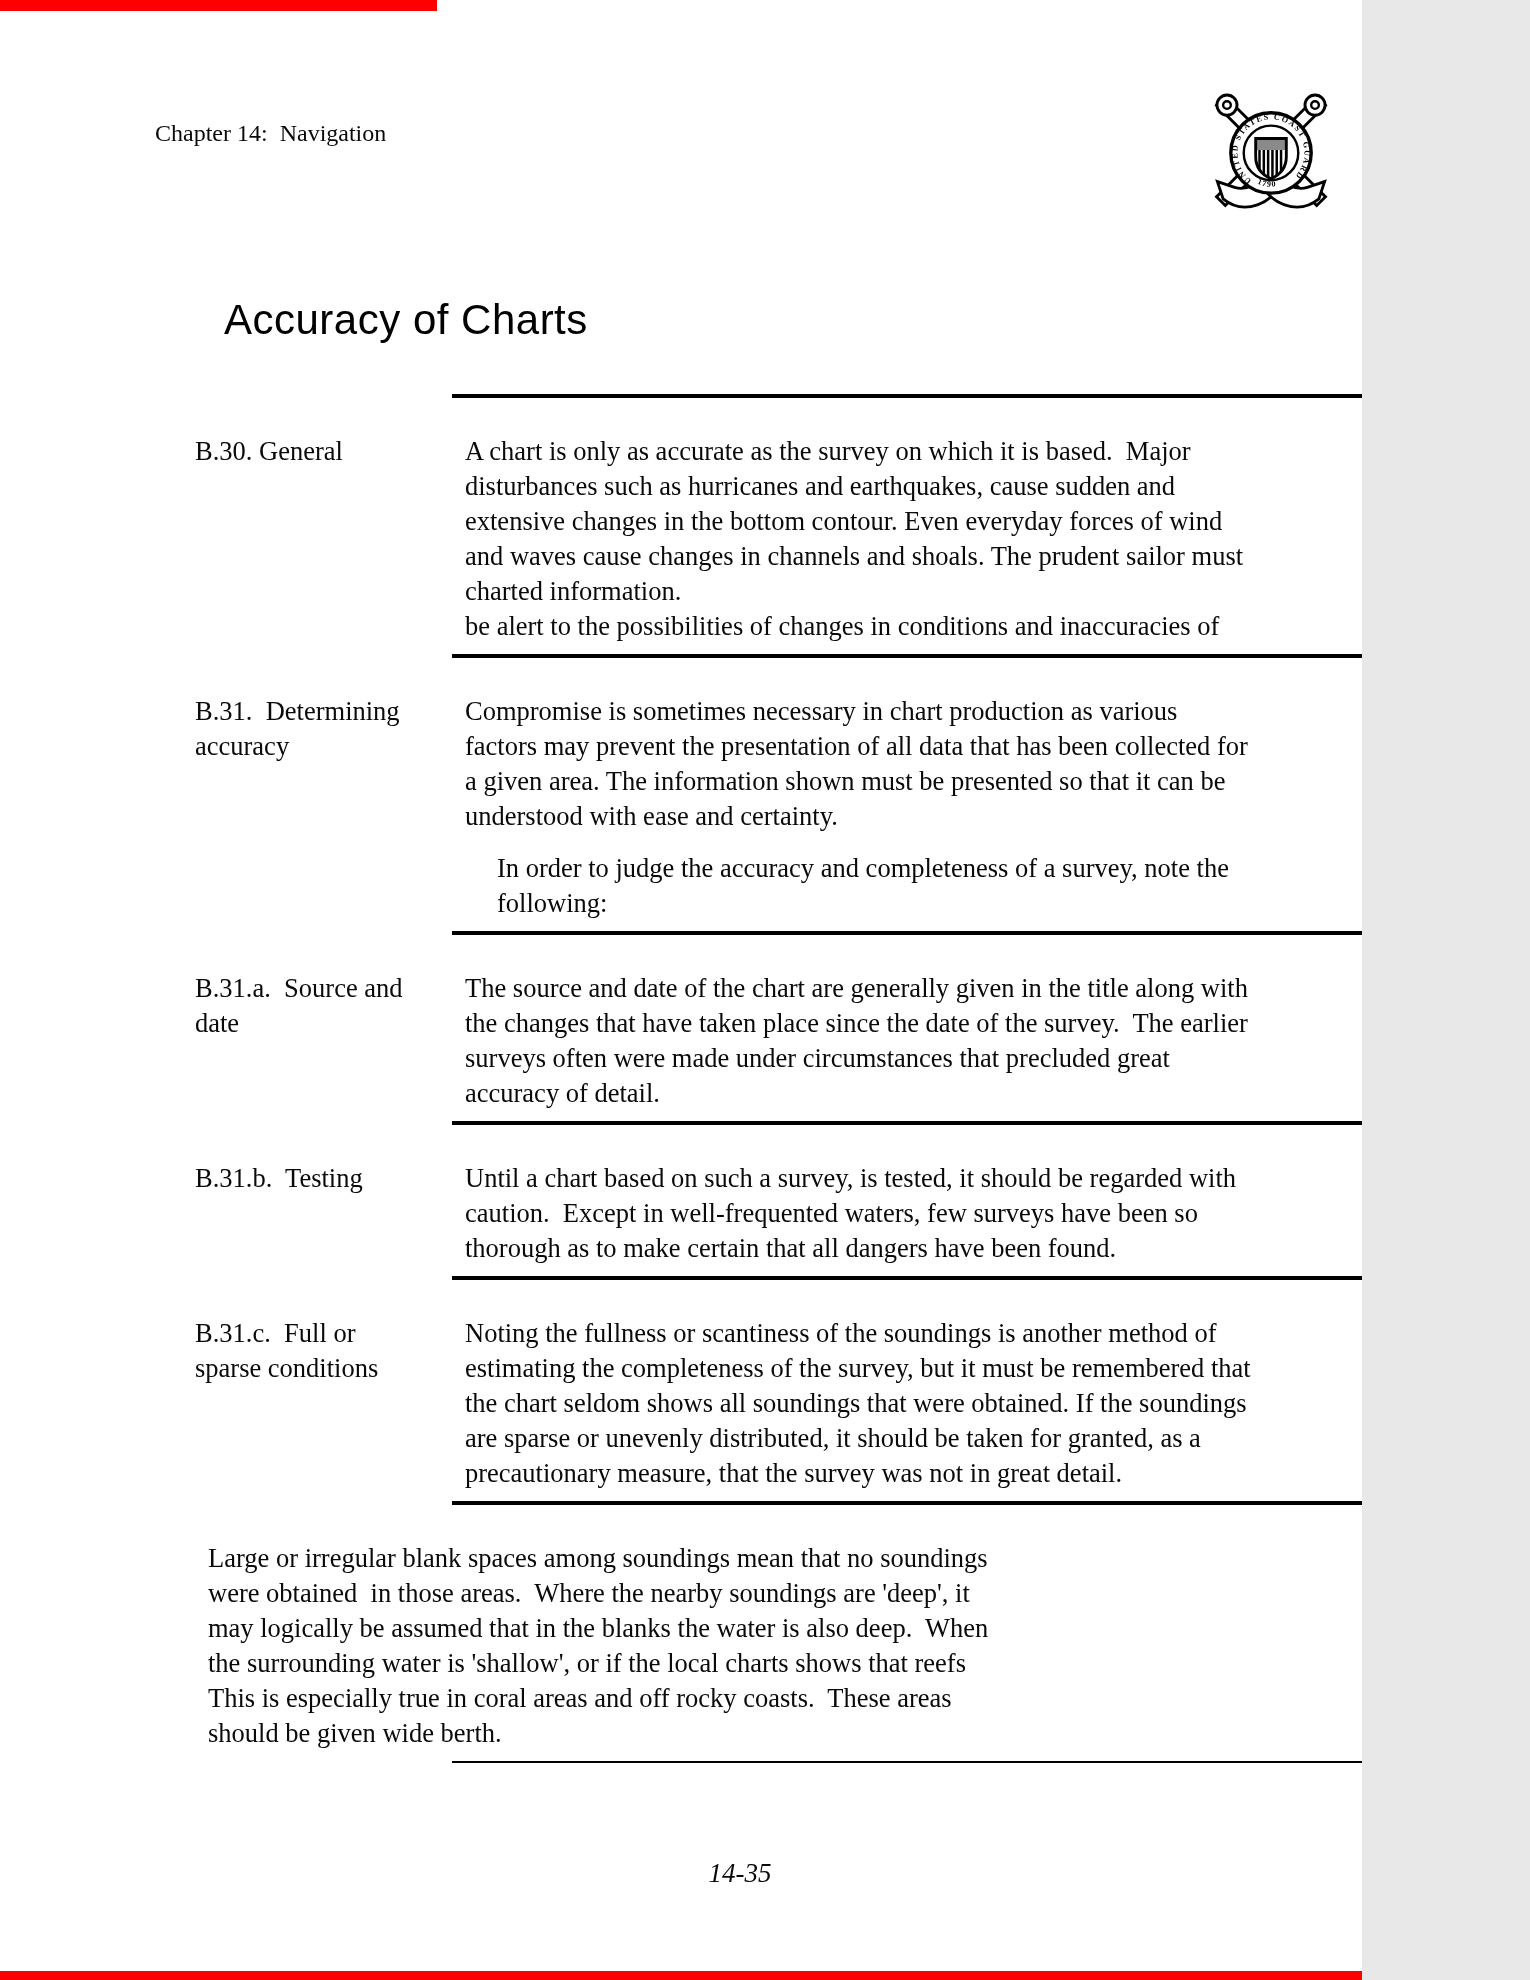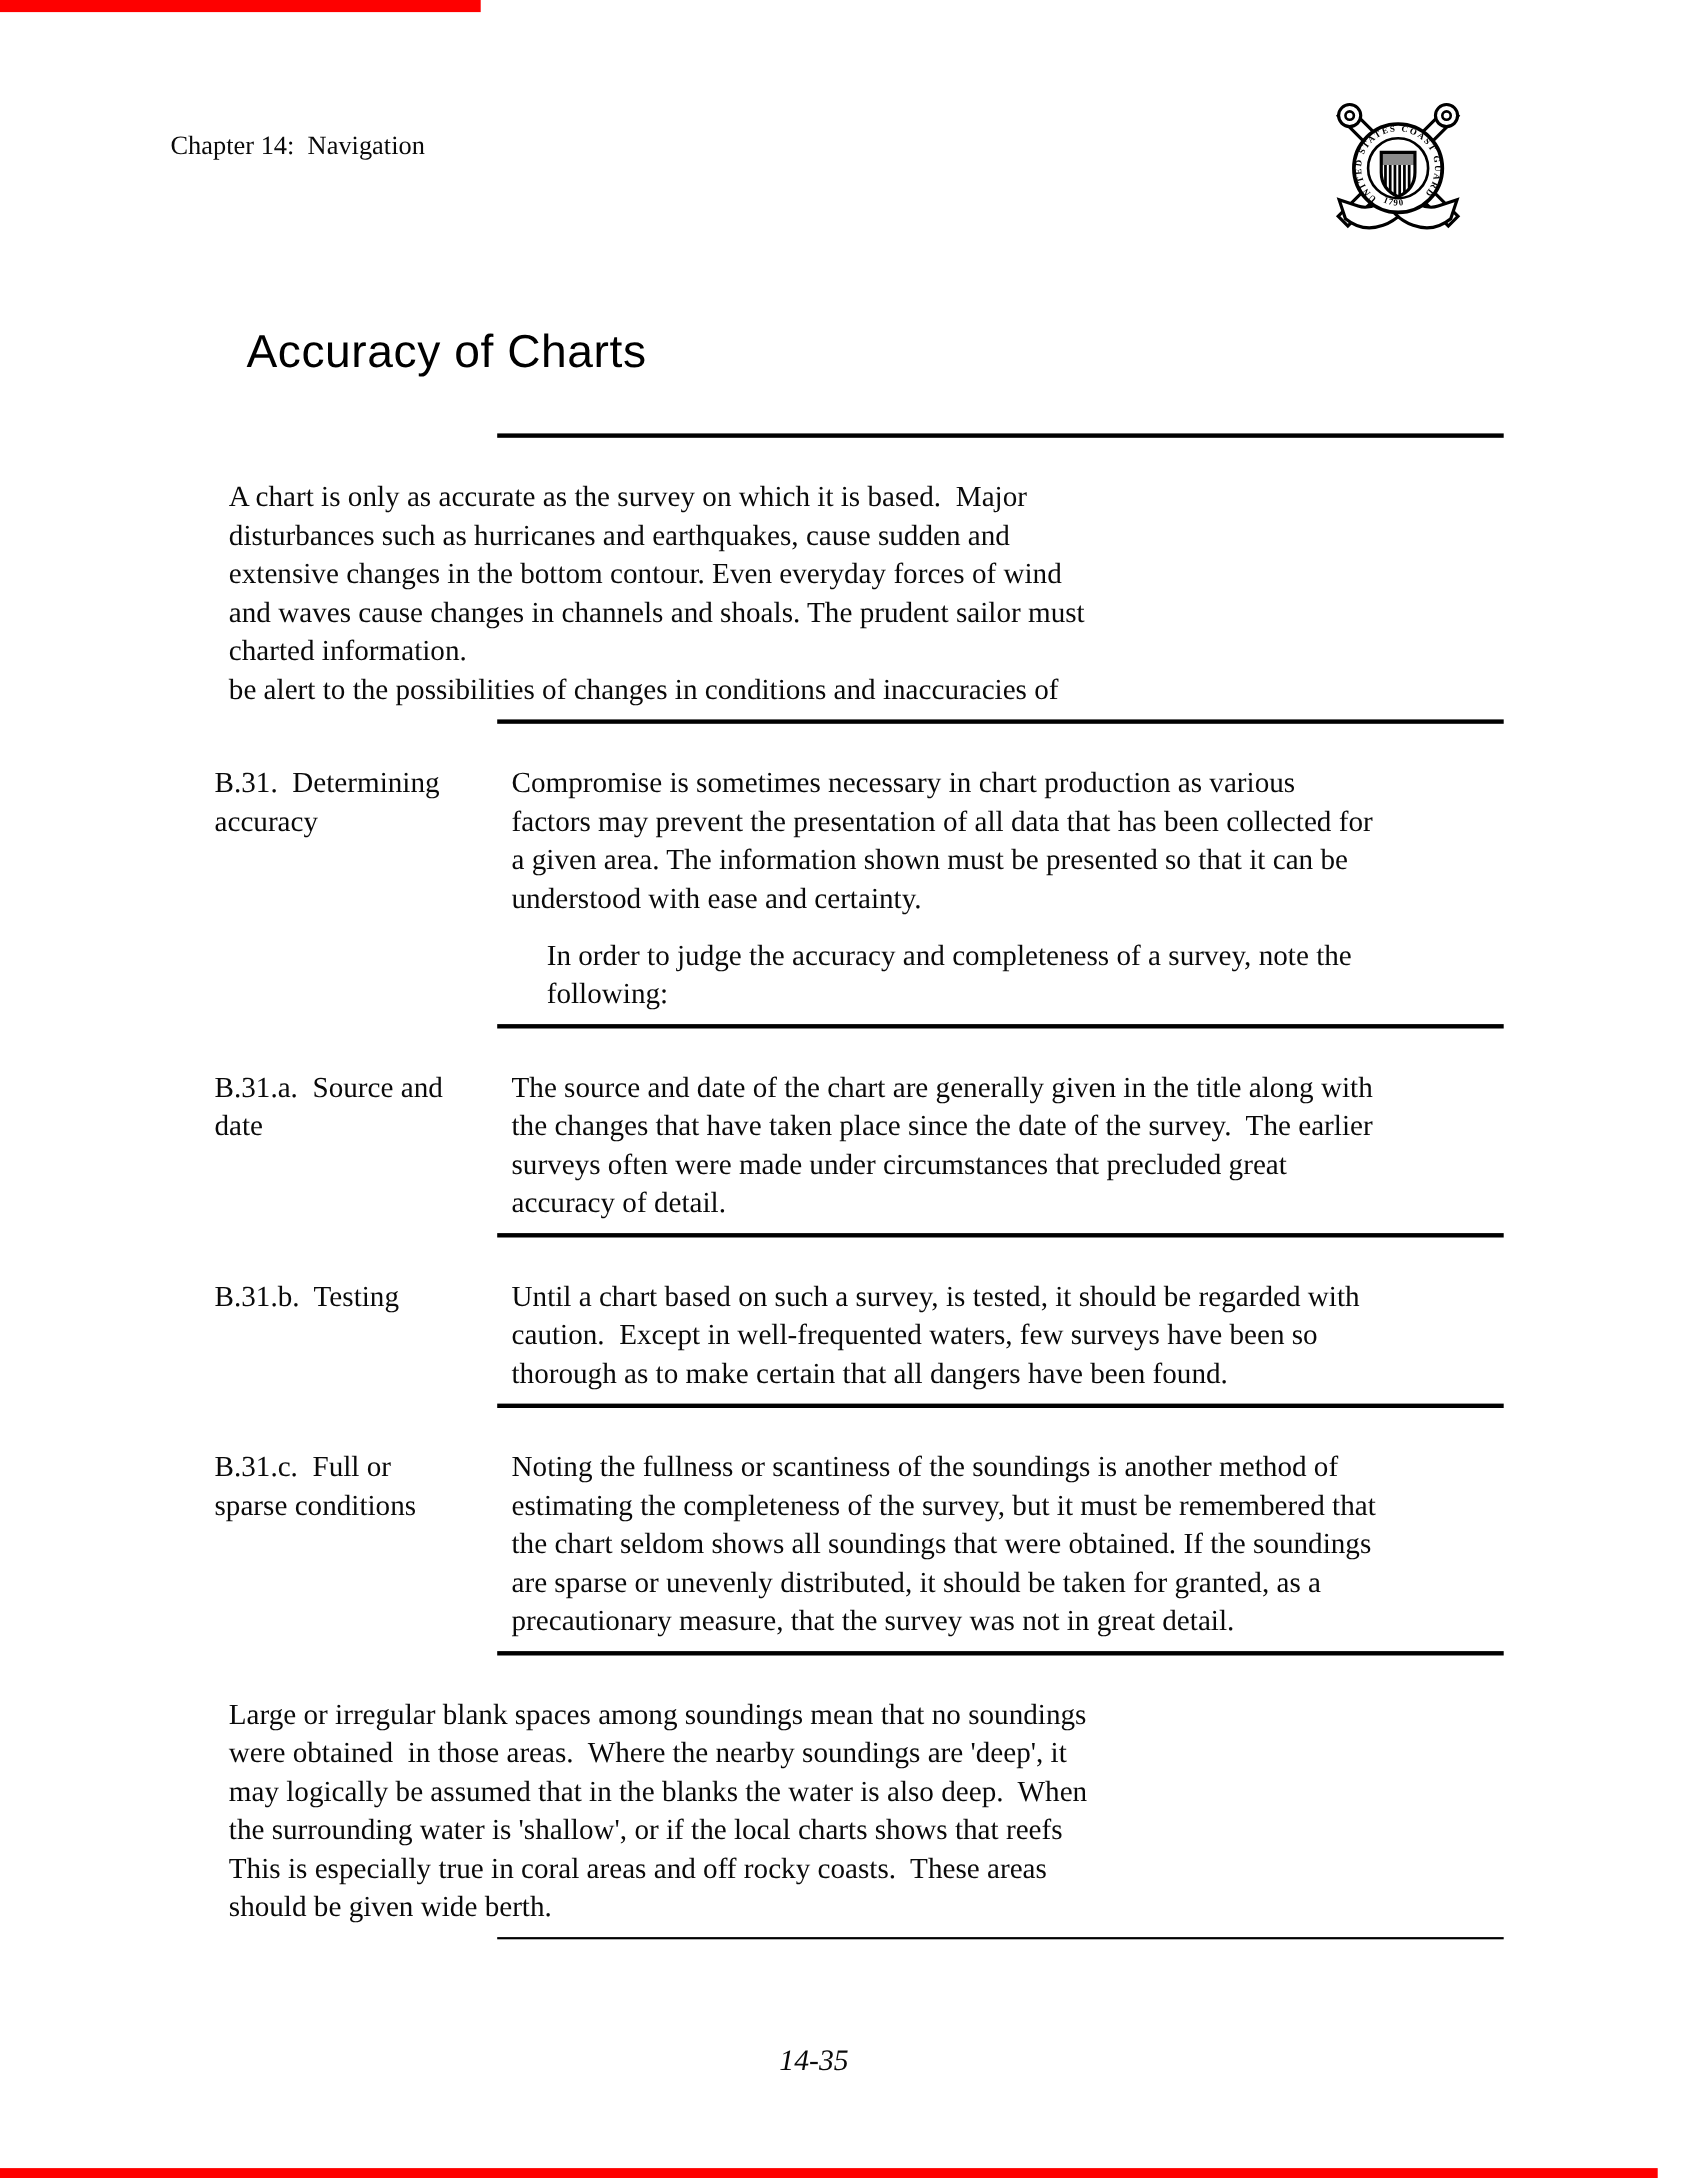"Chapter 14: Navigation" .page { width: 1530px -> 1362px }
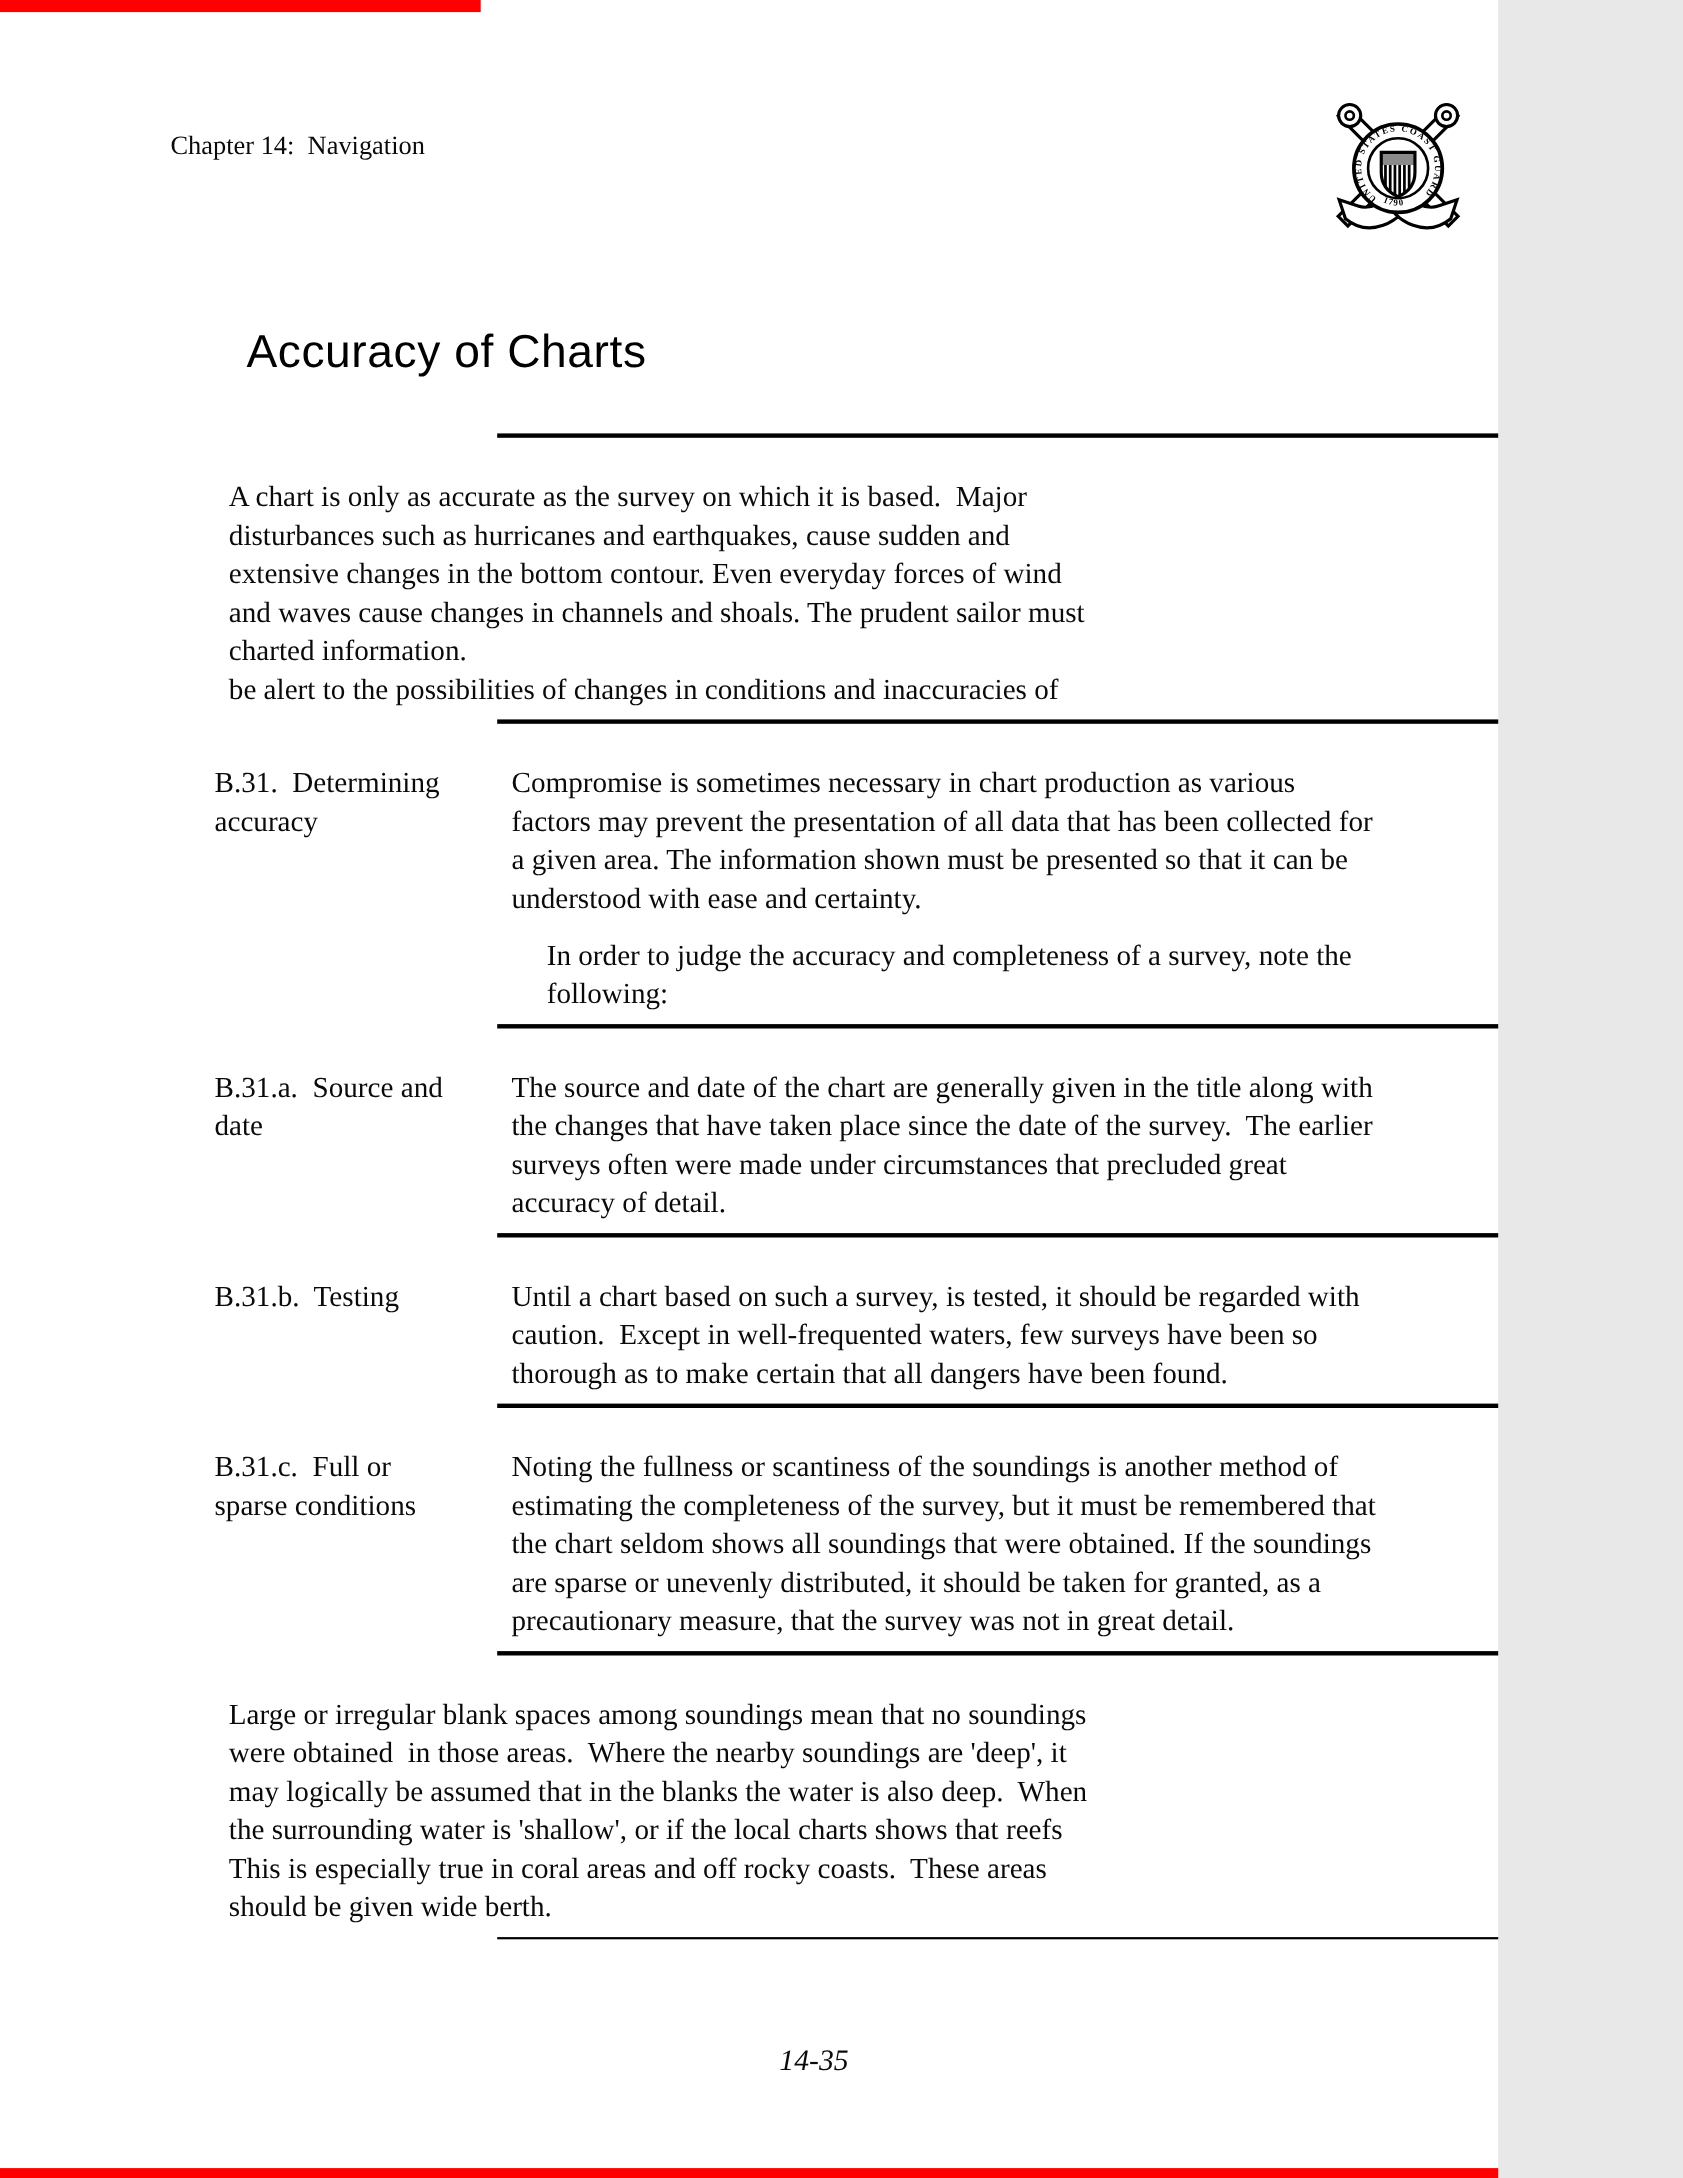"B.30. General" div.sec-label { html: none -> <div> <div>B.30. General</div> </div> }
